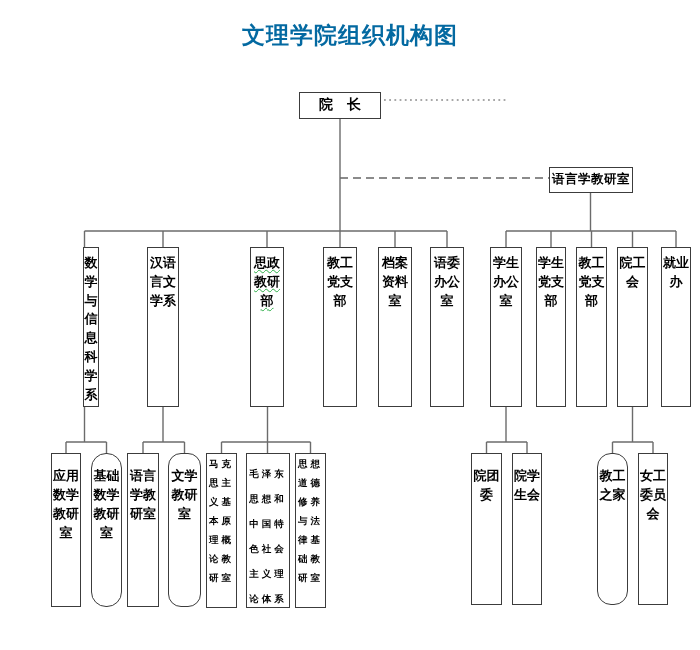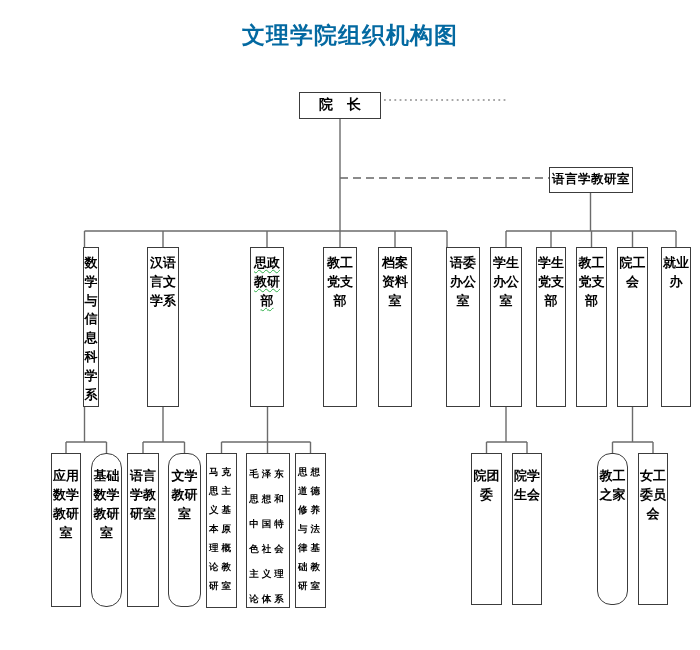"语委办公室" div.node { margin-left: 16px -> none }
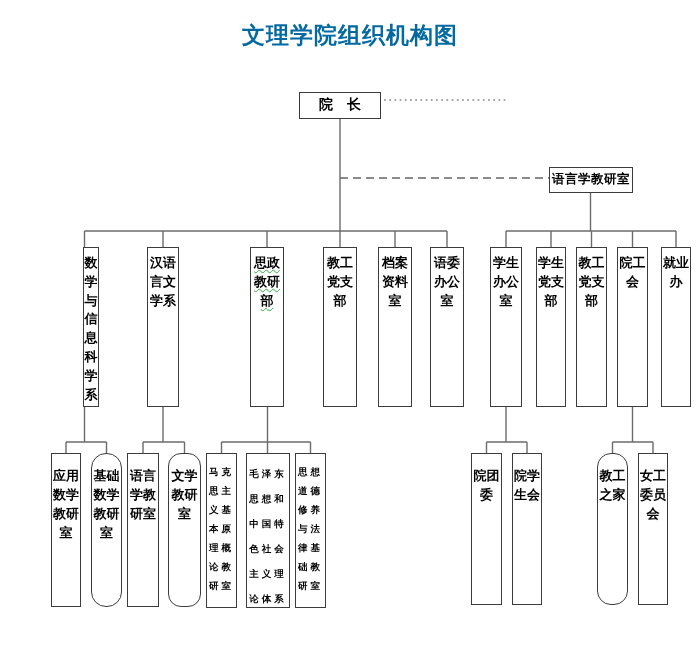"马克思主义基本原理概论教研室" .s2 { padding-top: 8px -> none }
